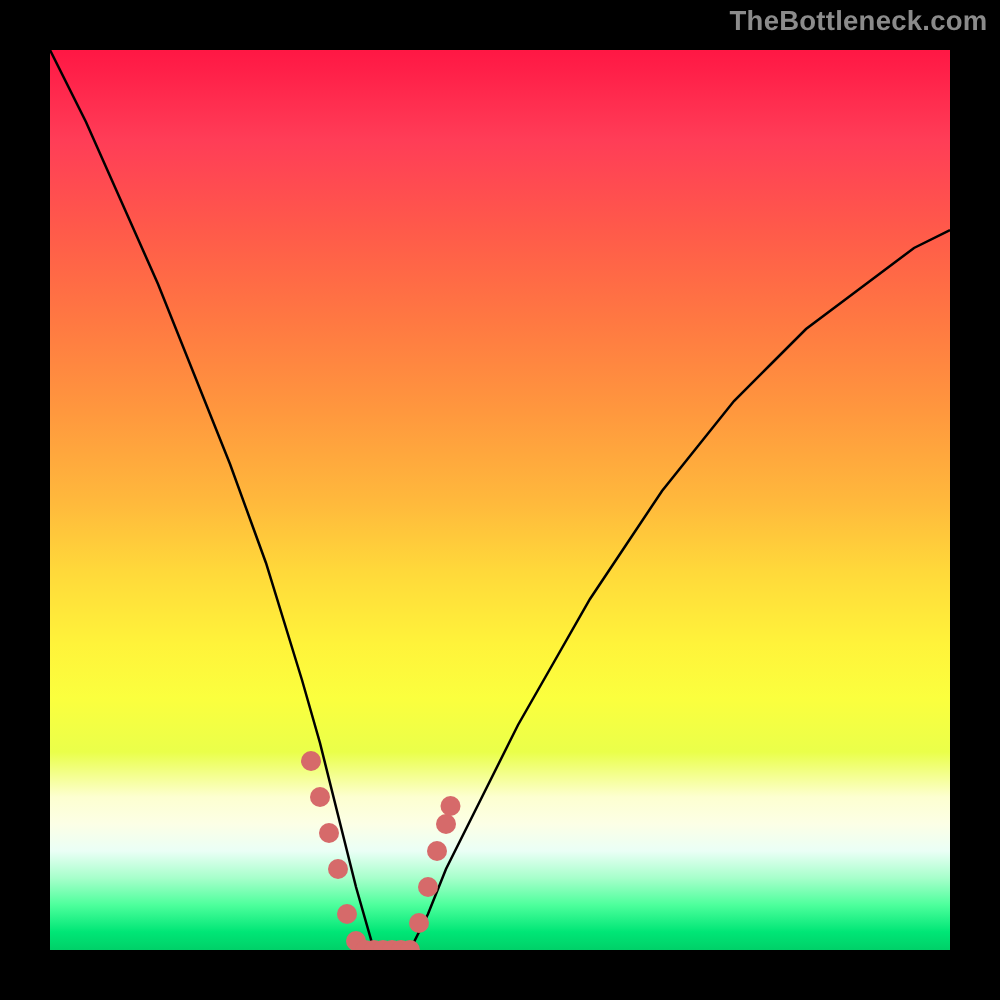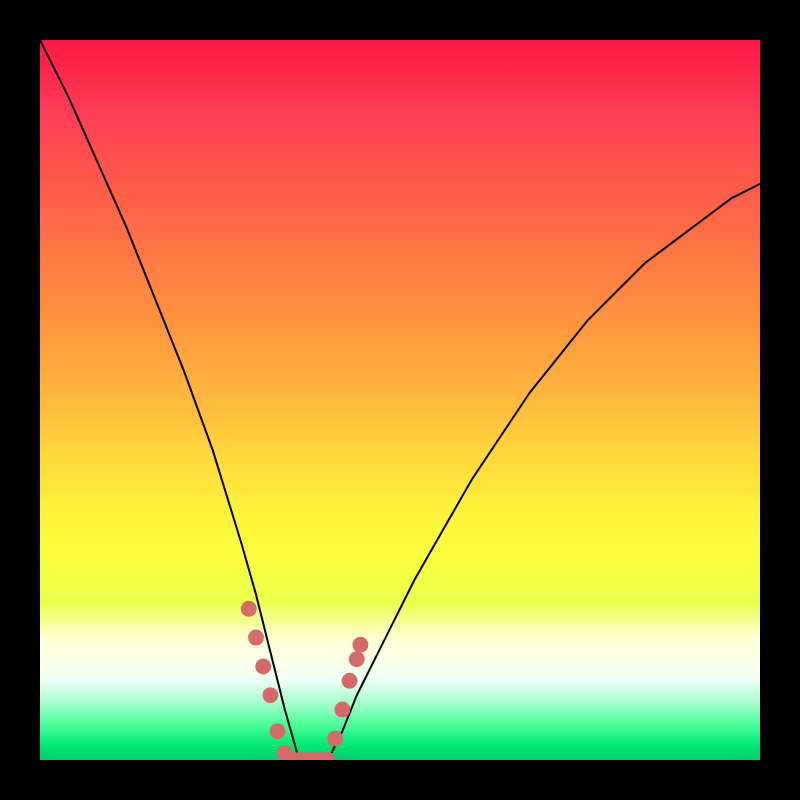"TheBottleneck.com" div.watermark { html: none -> <div>TheBottleneck.com</div> }
